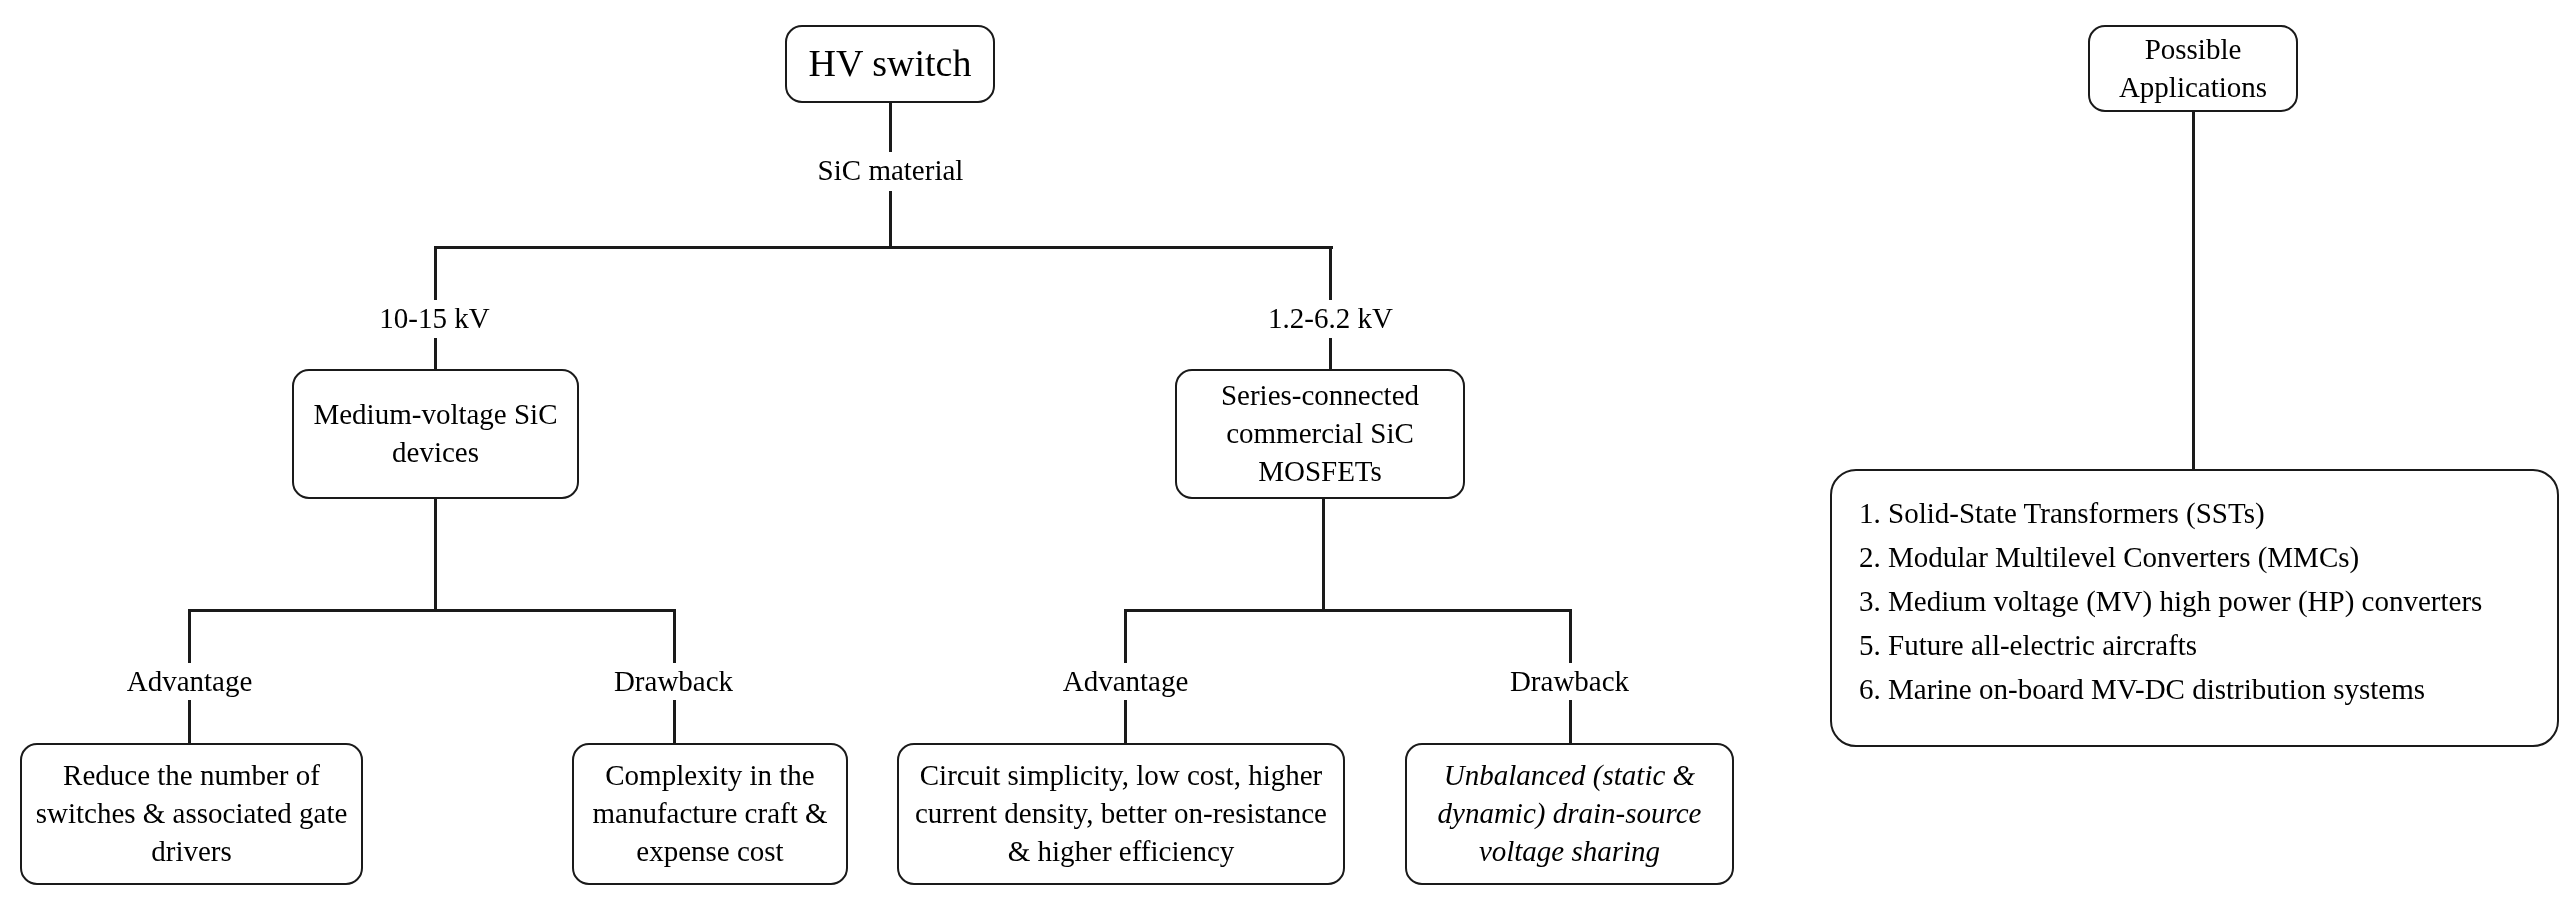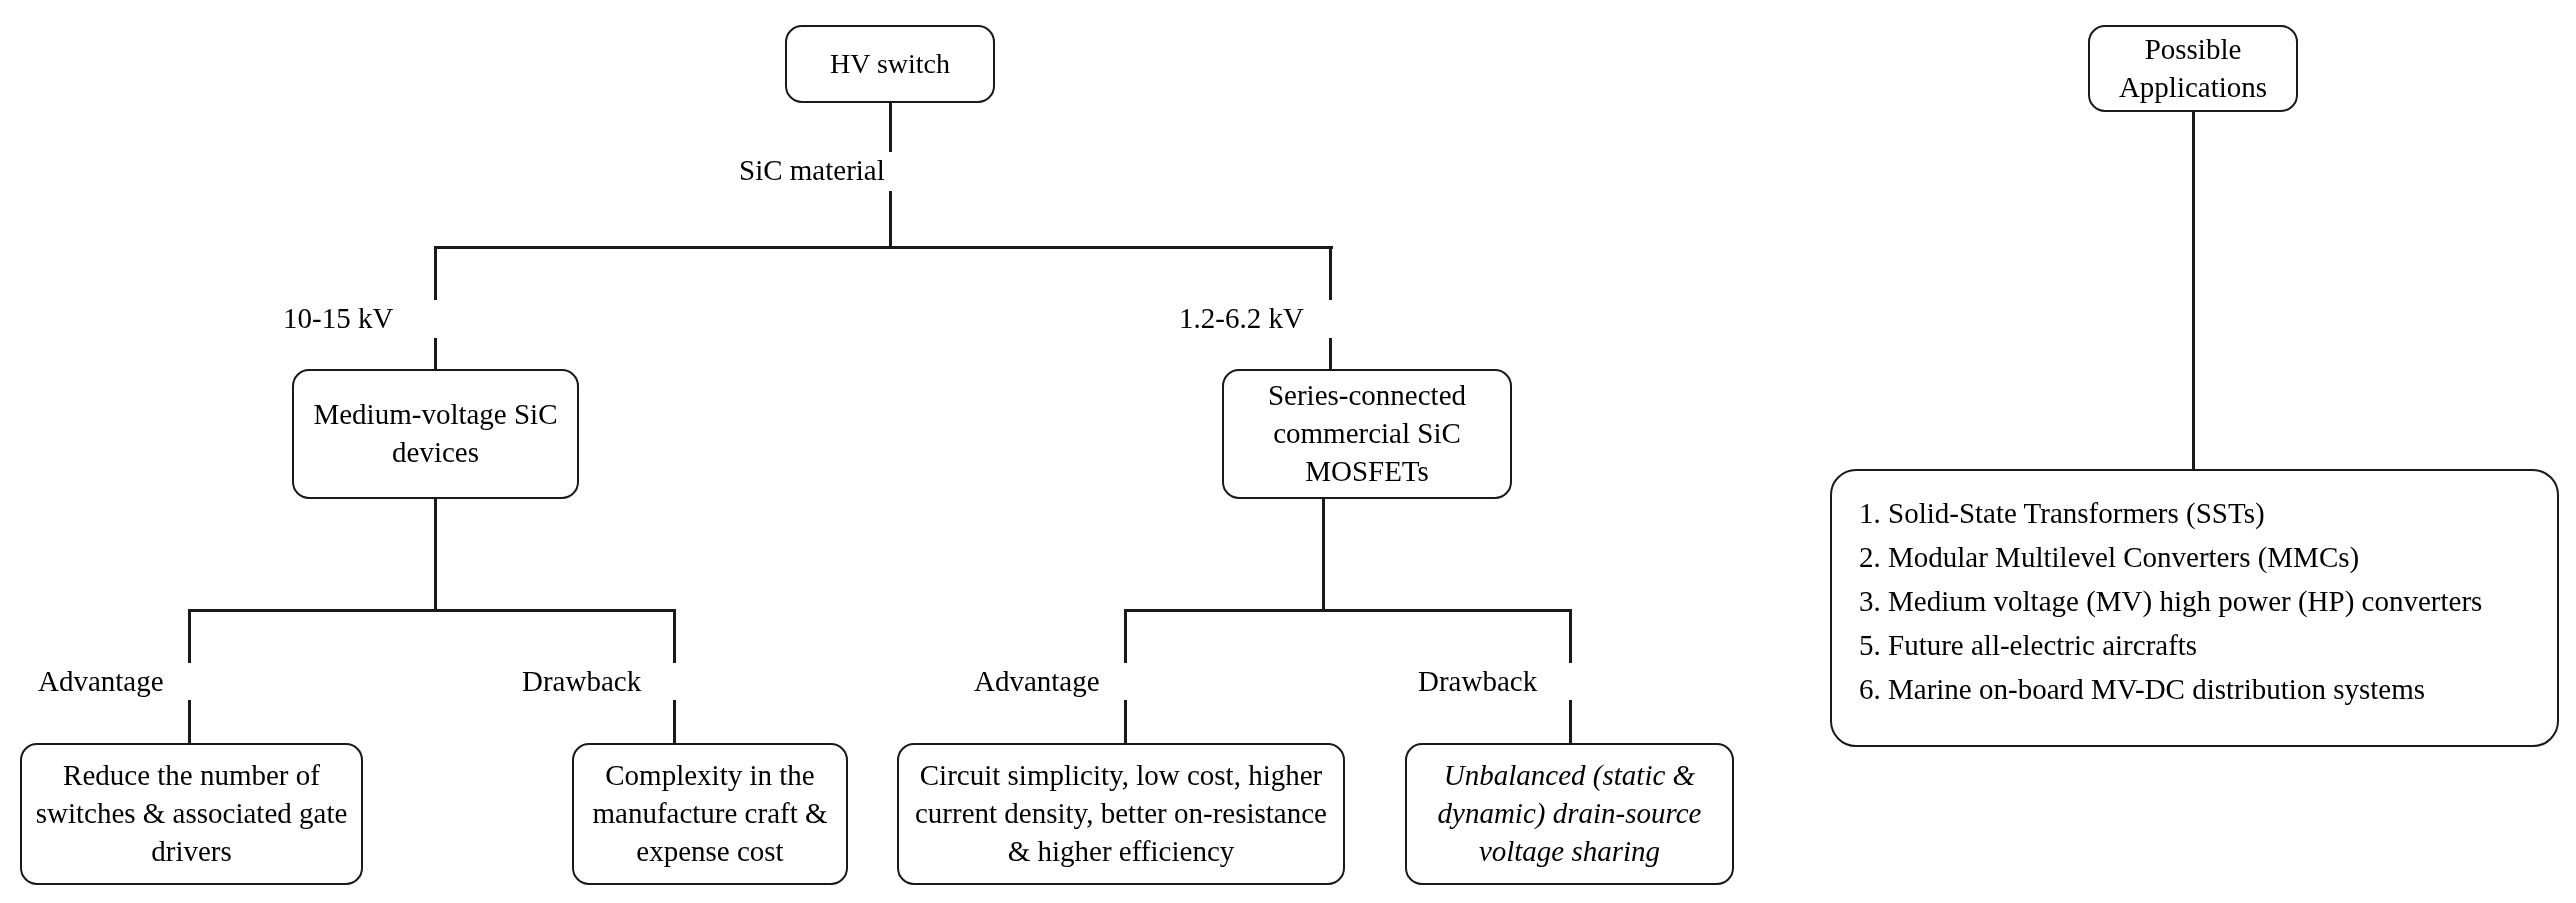"HV switch" .f46 { font-size: 28px -> 38px }
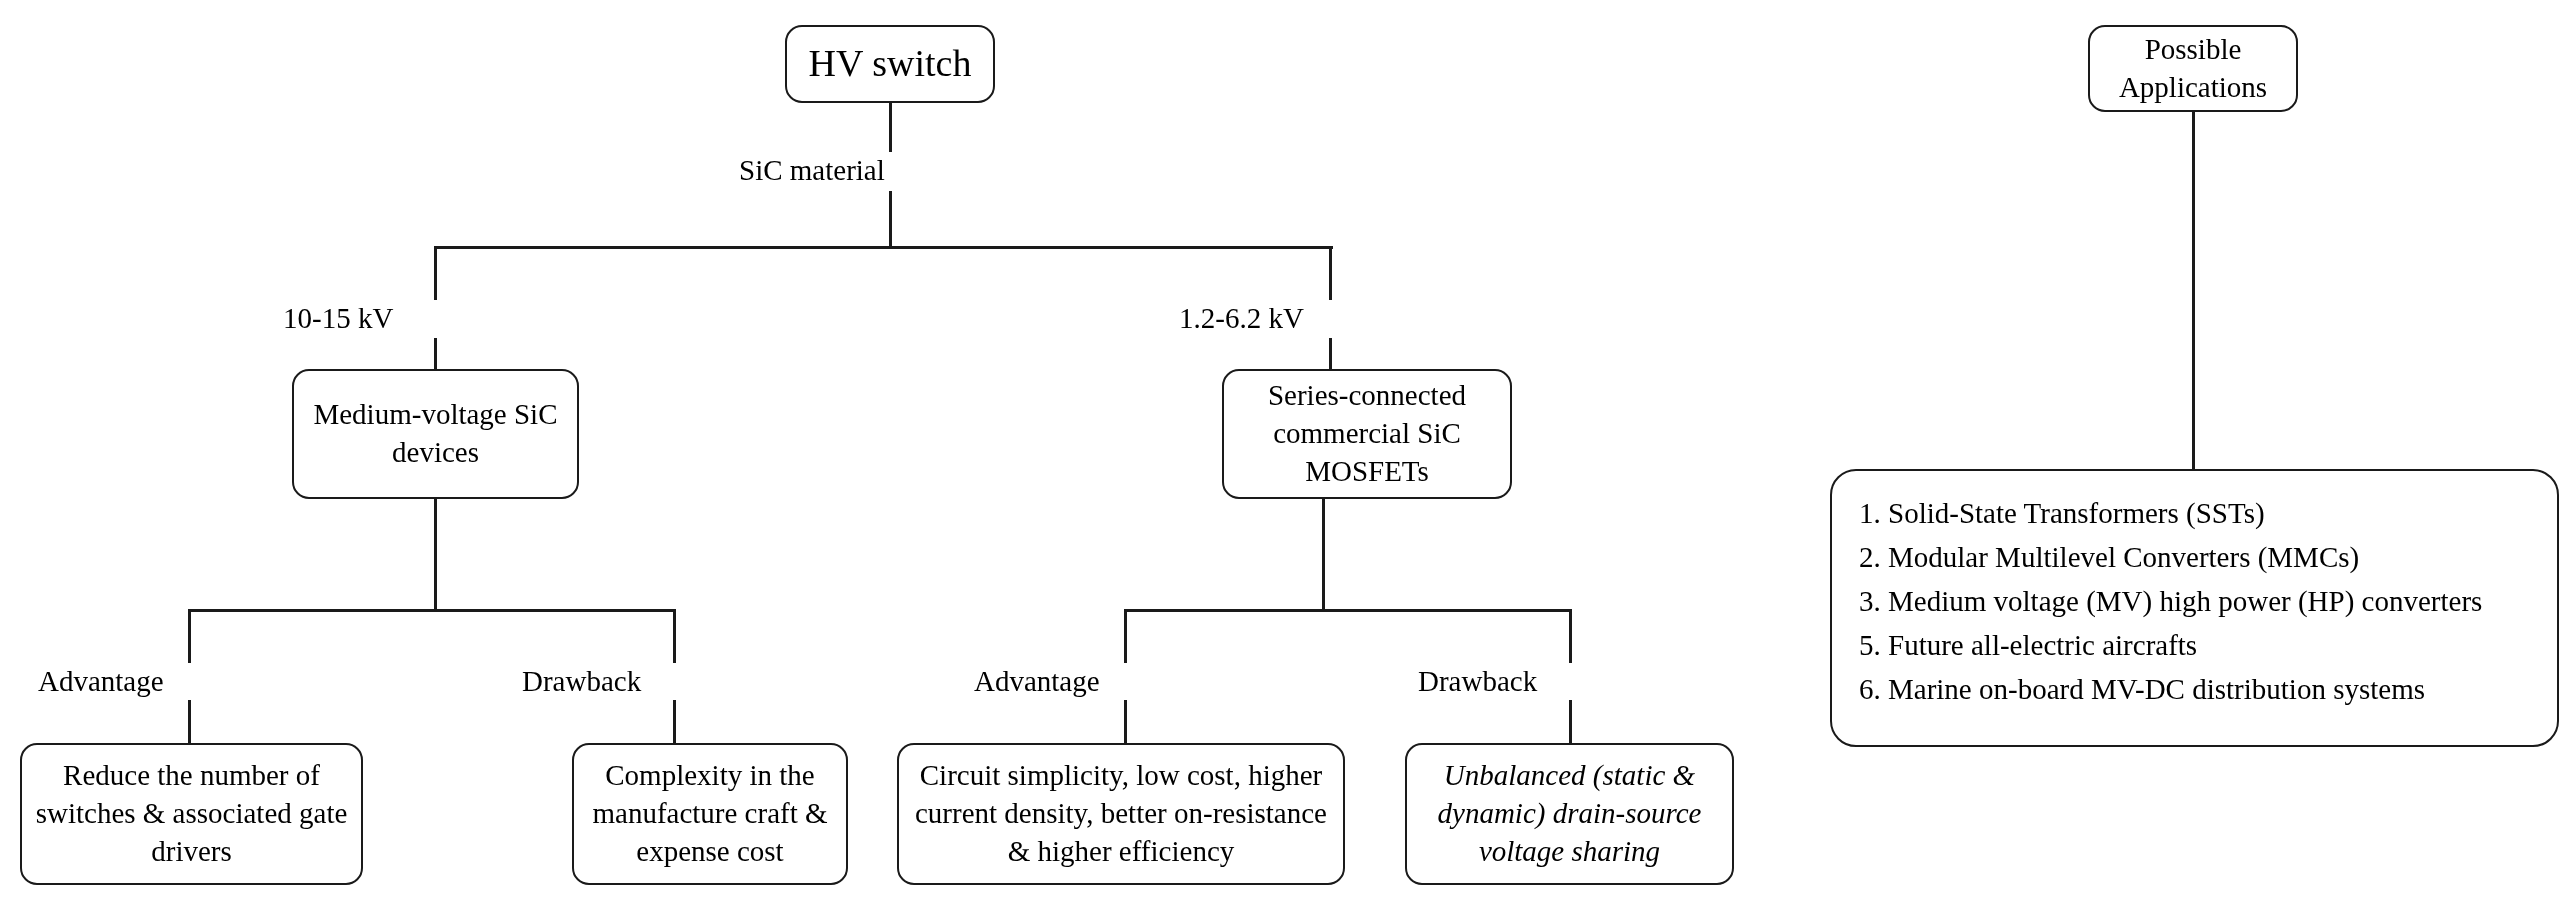"SiC material" .edge-label { text-align: left -> center }
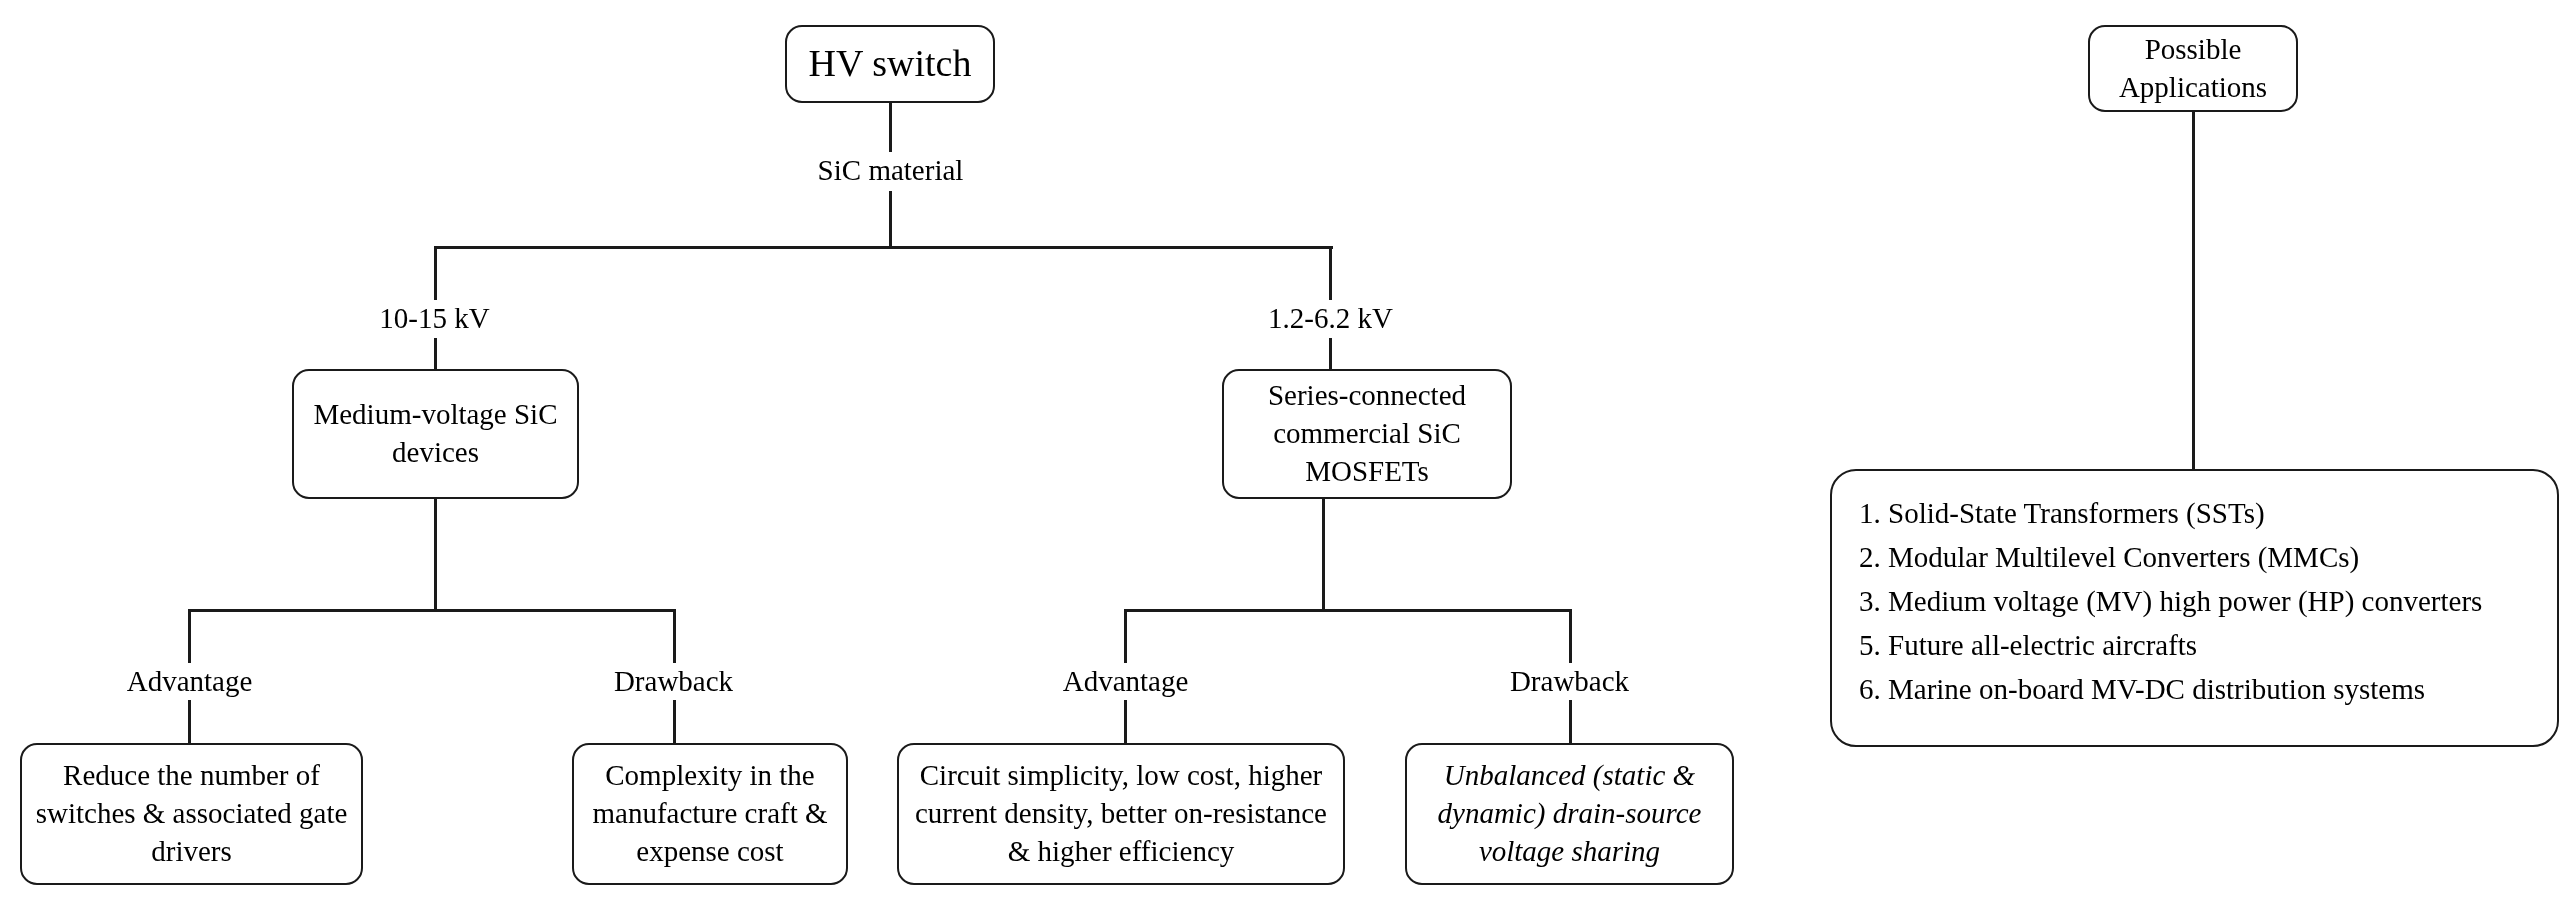"Series-connected commercial SiC MOSFETs" div.node { left: 1222px -> 1175px }
